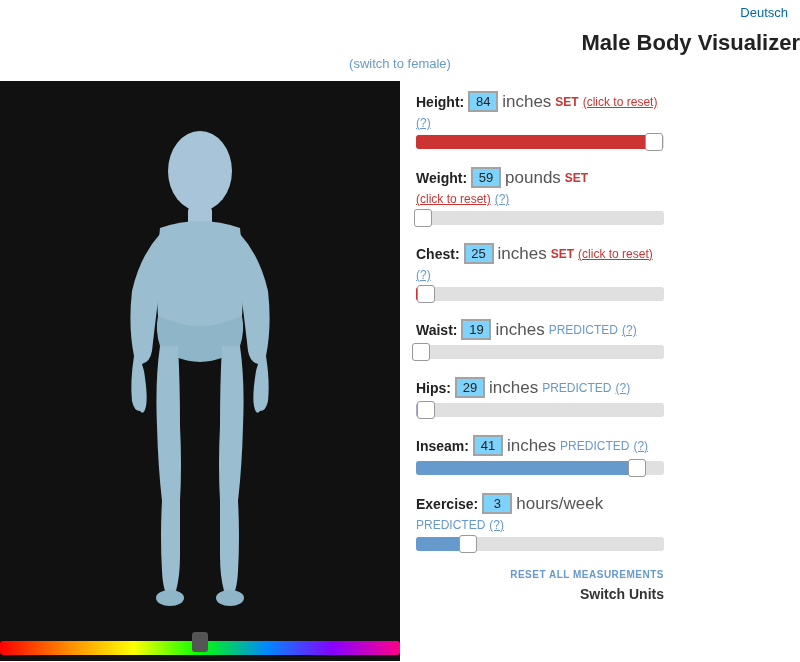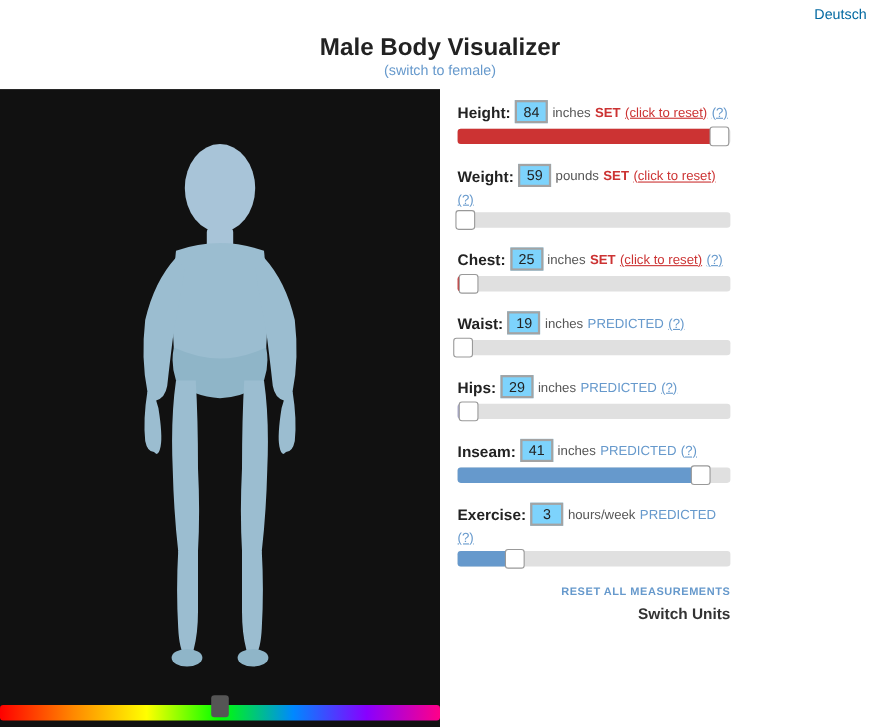"Male Body Visualizer" .page-title { text-align: center -> right }
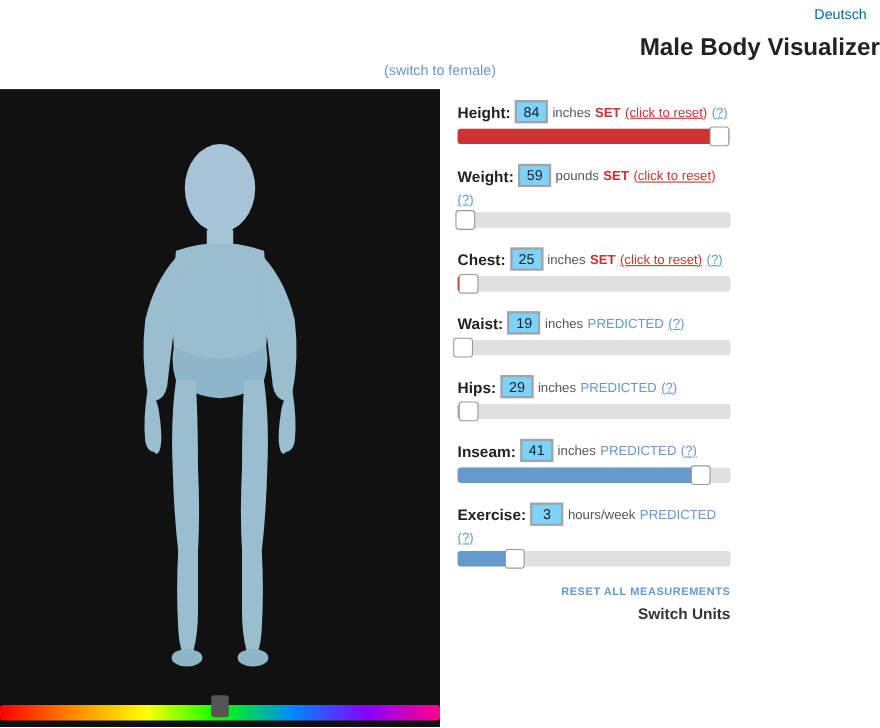"inches" .unit-text { font-size: 12px -> 17px }
